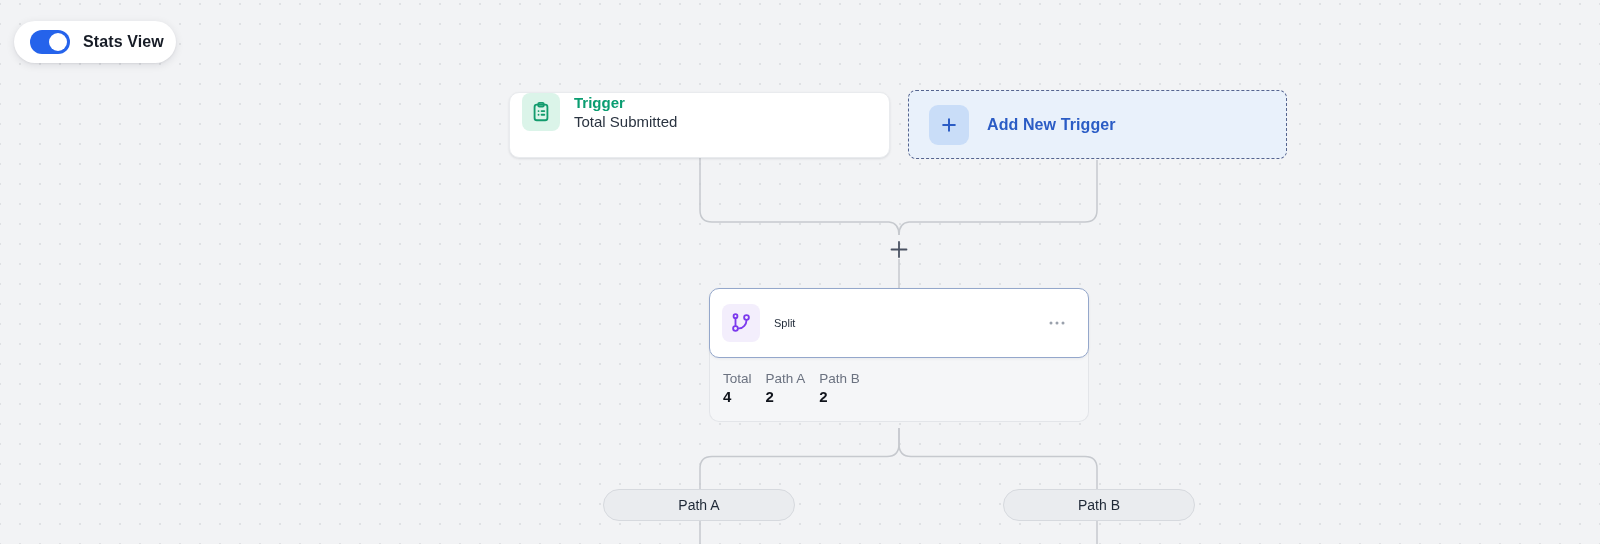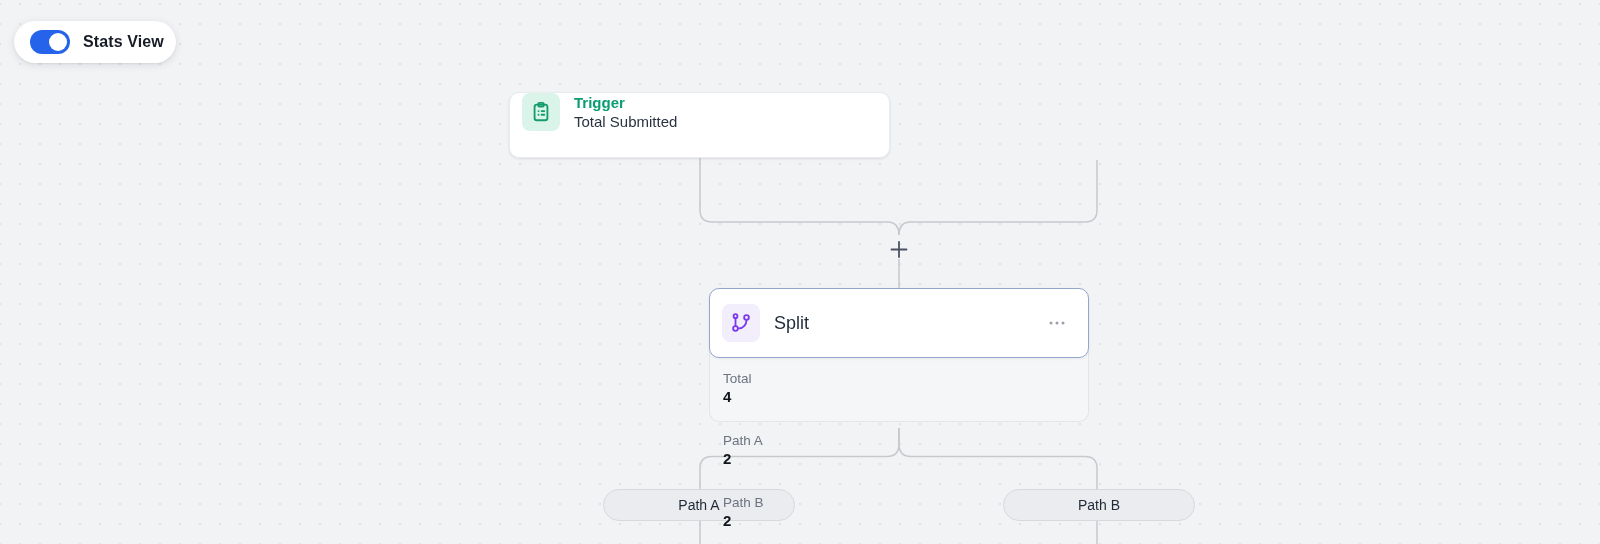"Add New Trigger" div.node-add { html: none -> <div> <div> <svg> <path></path> </svg> </div> <div>Add New Trigger</div> </div> }
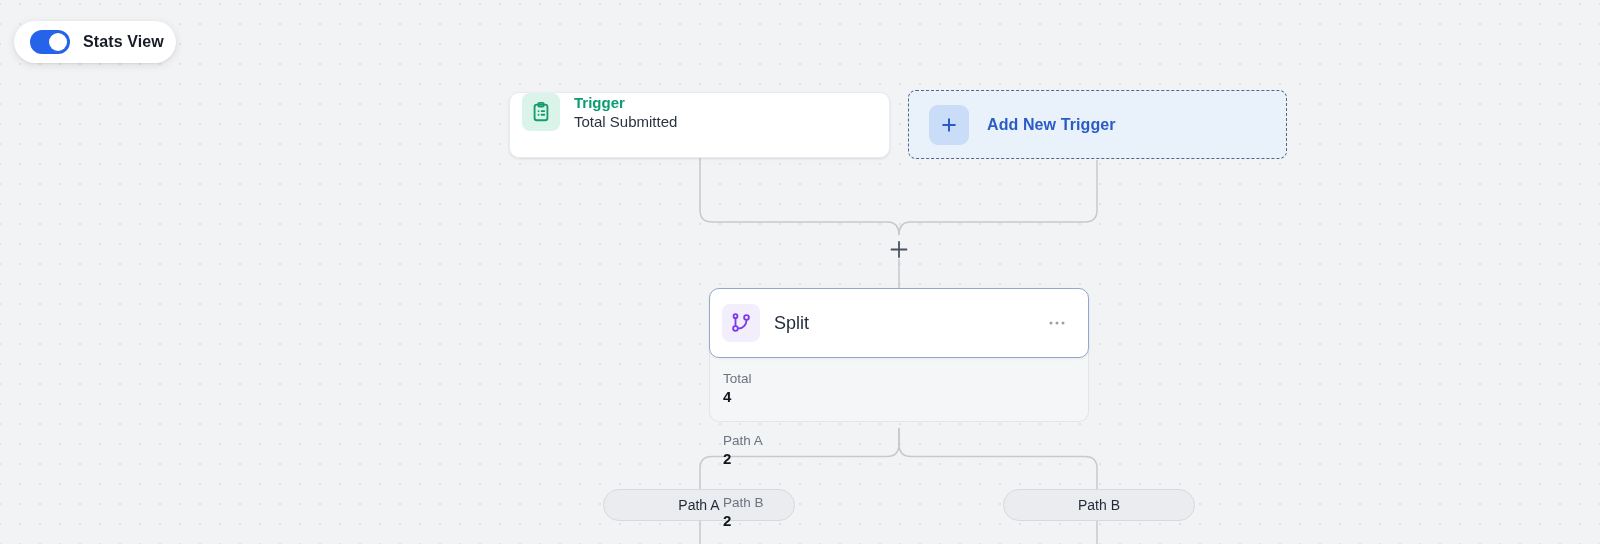"Split" .split-header .title { font-size: 18px -> 11px }
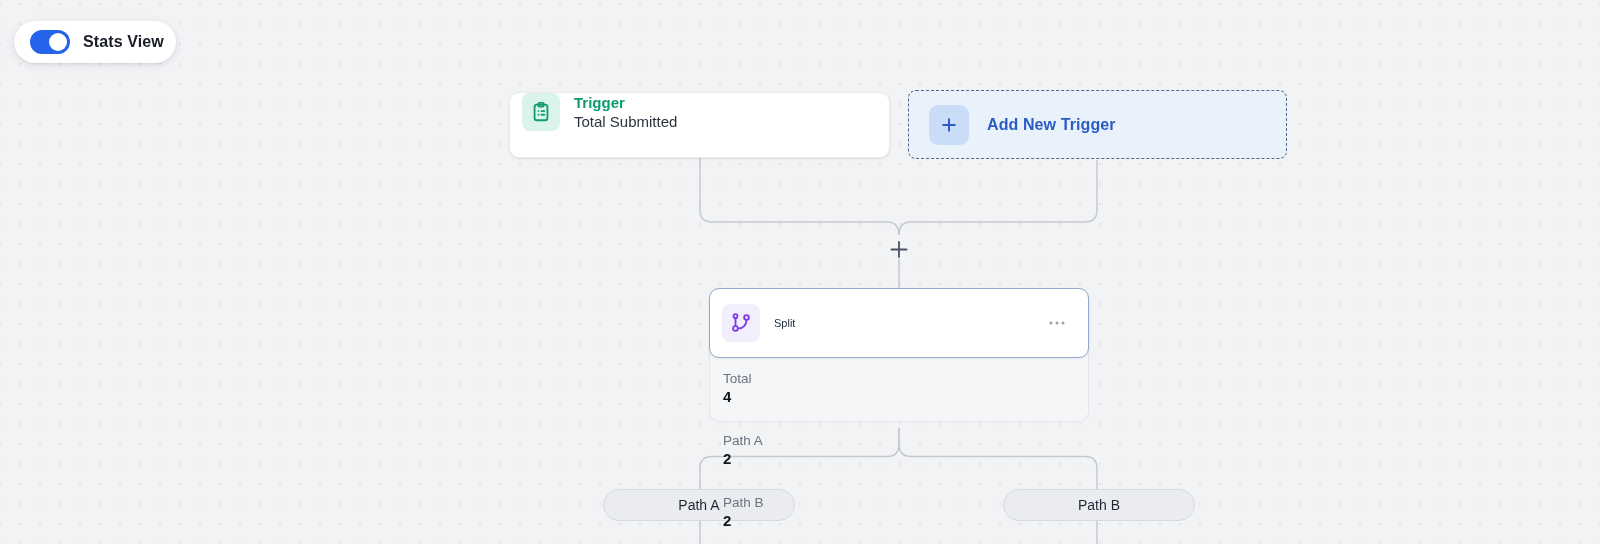"Total" .split-stats { flex-direction: column -> none; gap: 25px -> 14px }
